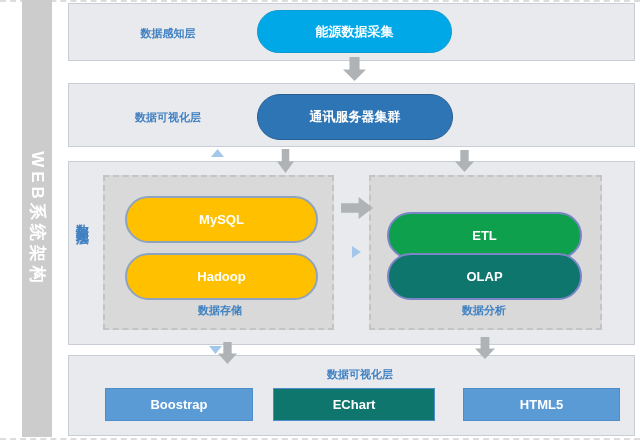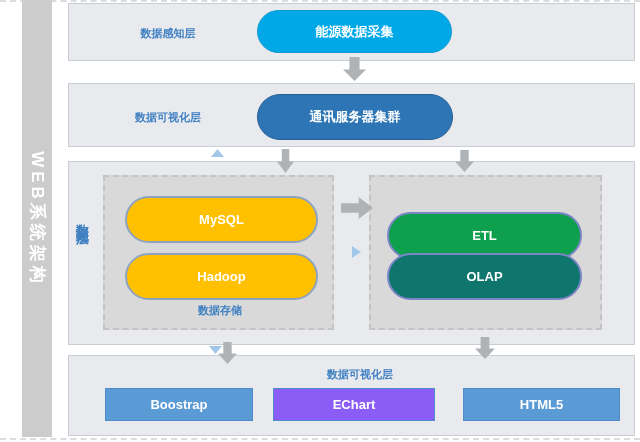"数据分析" div.abs { html: none -> <div>数据分析</div> }
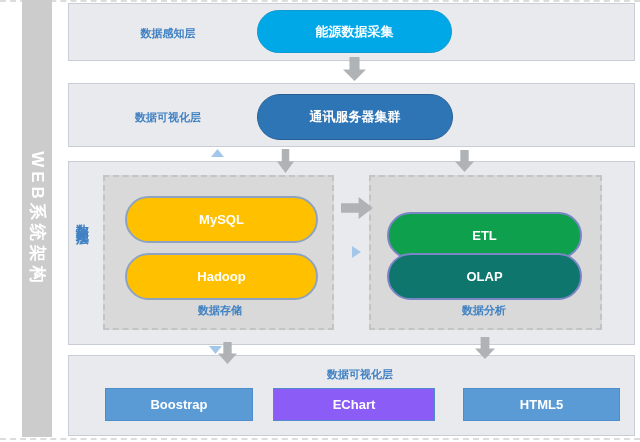"EChart" div.abs { background: #8b5cf6 -> #0f766e }
